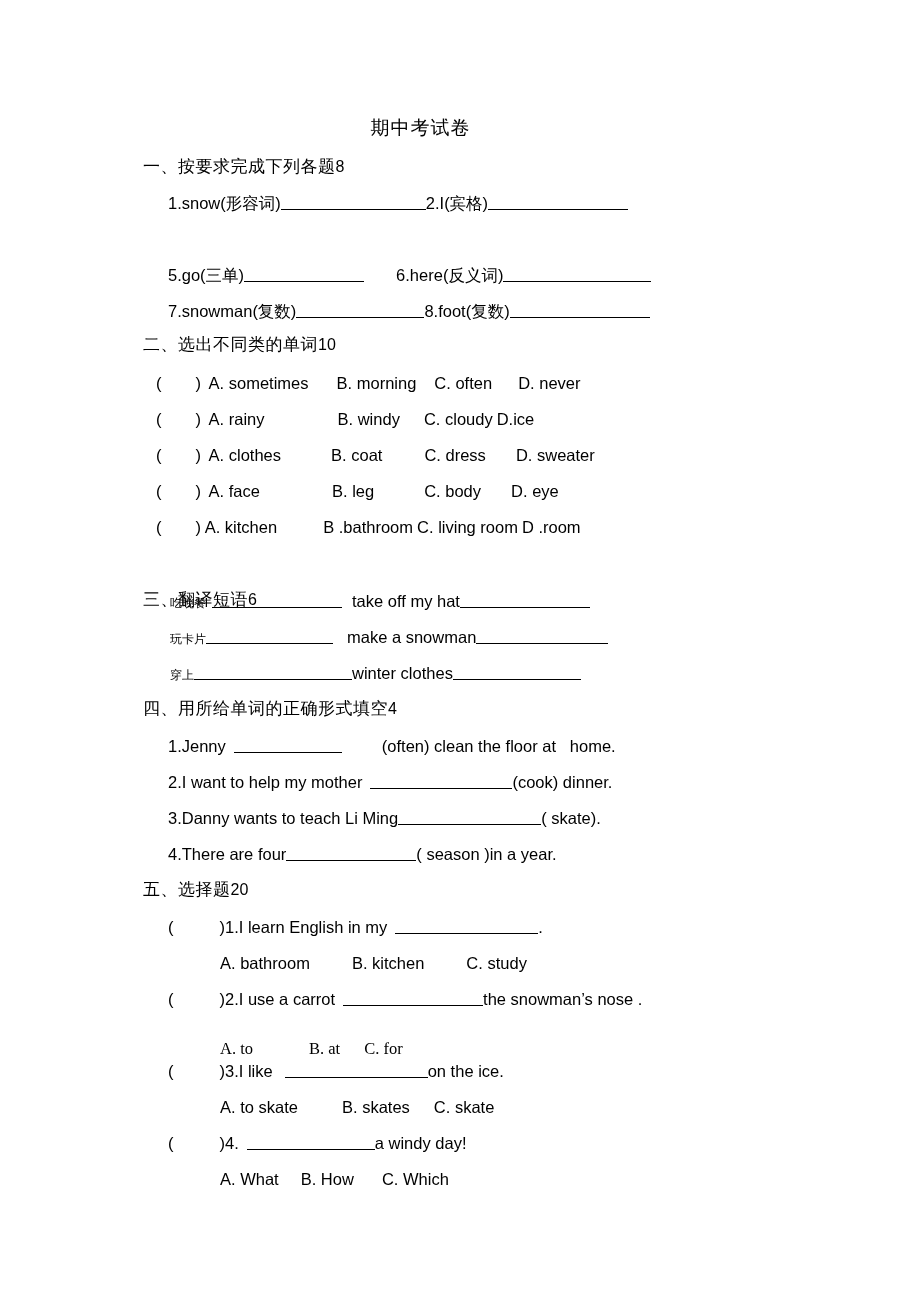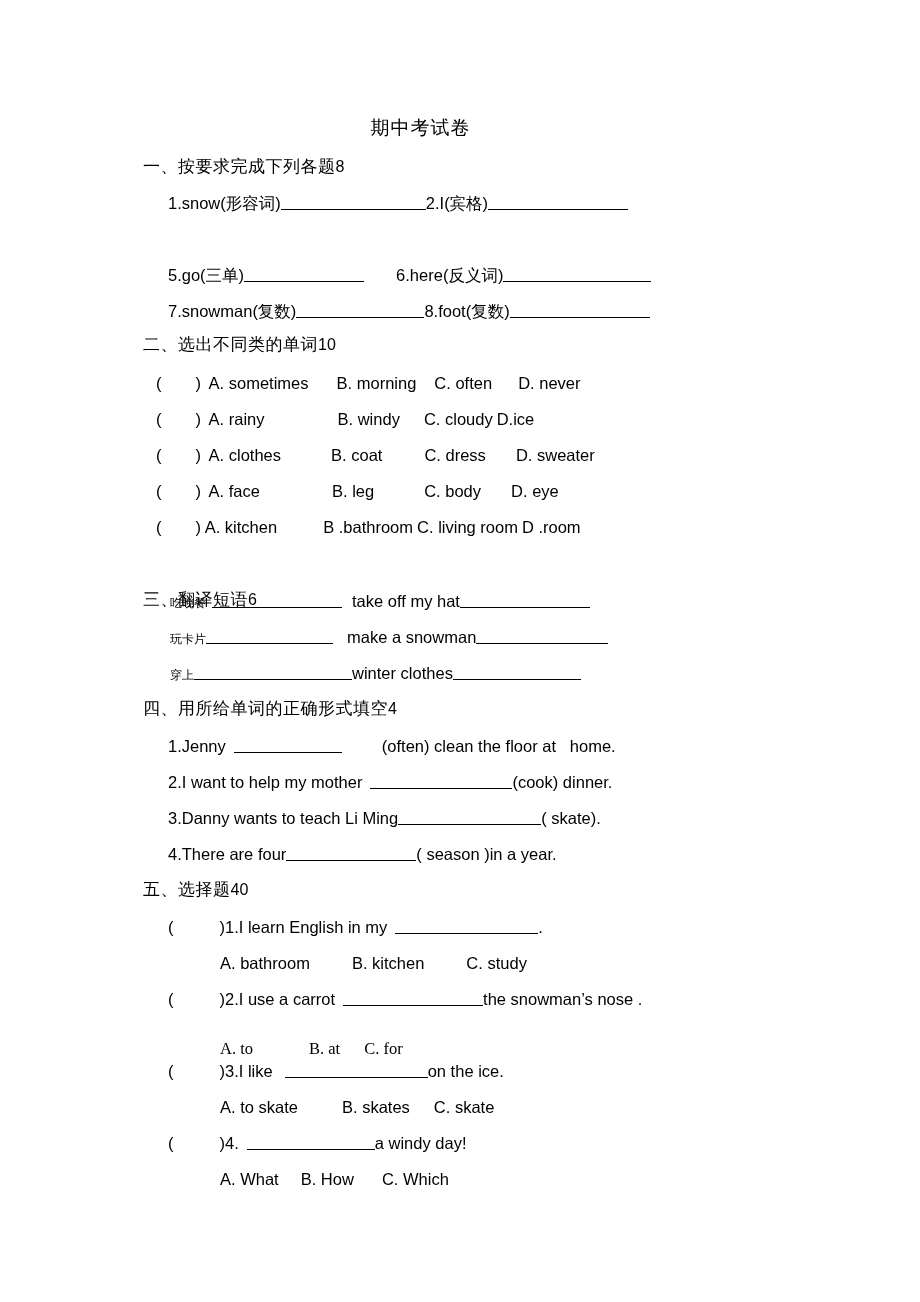"40" span.pts { text: 40 -> 20 }
